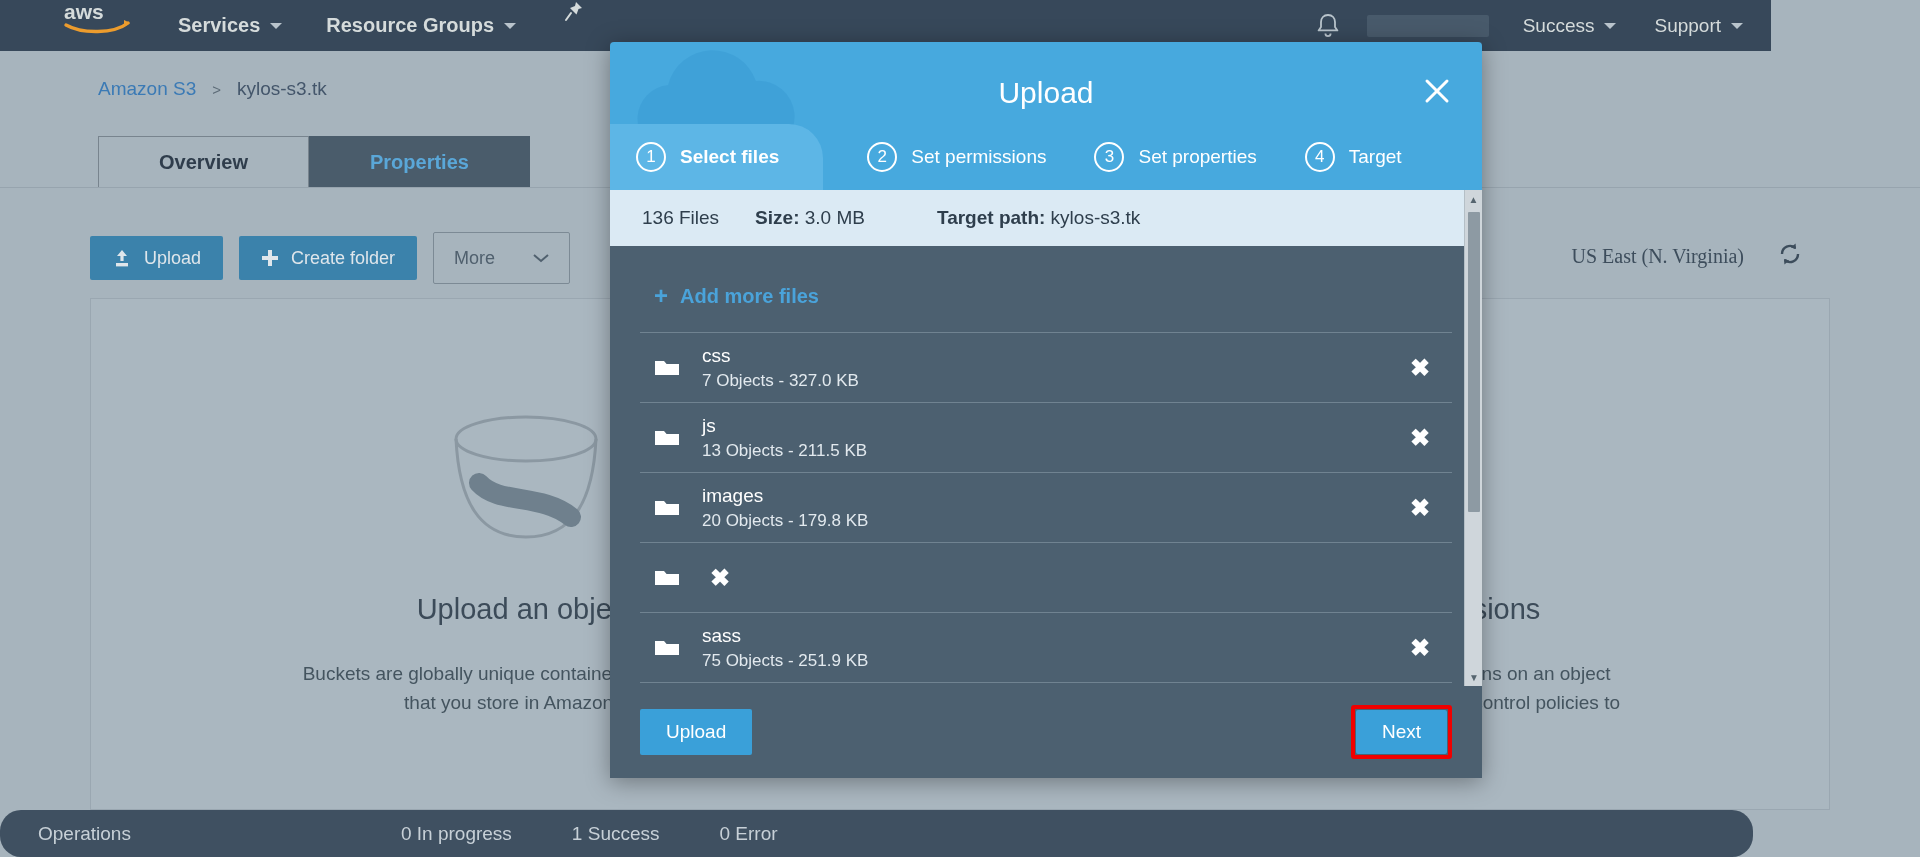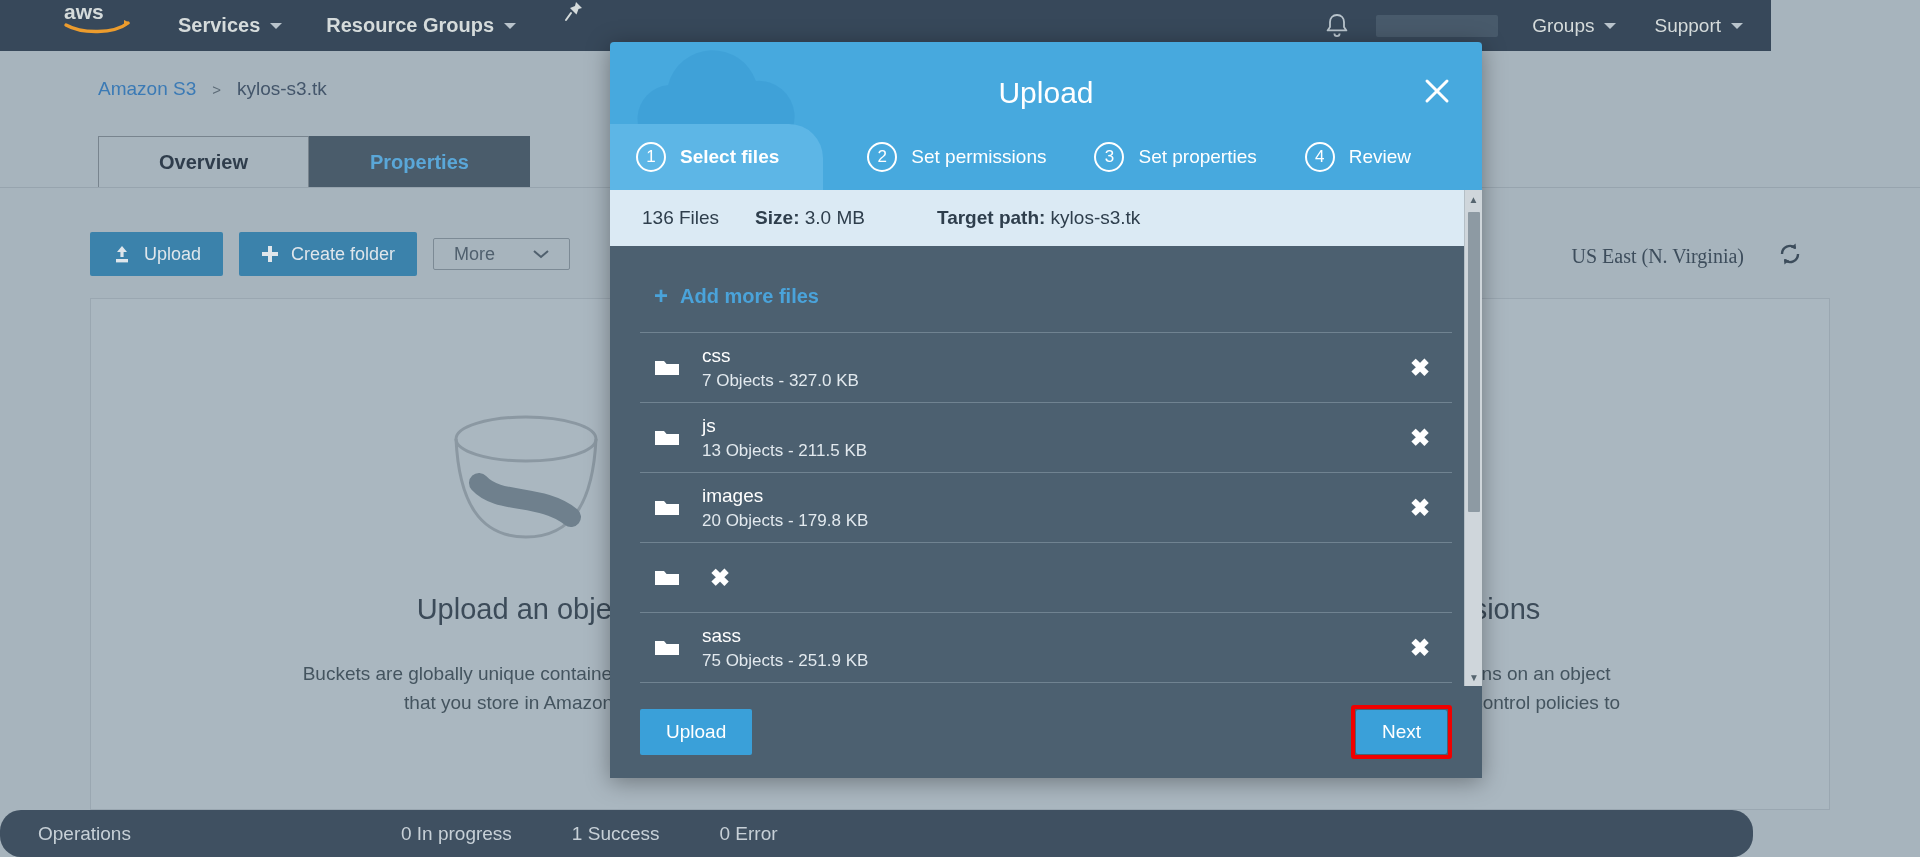"Groups" span { text: Groups -> Success }
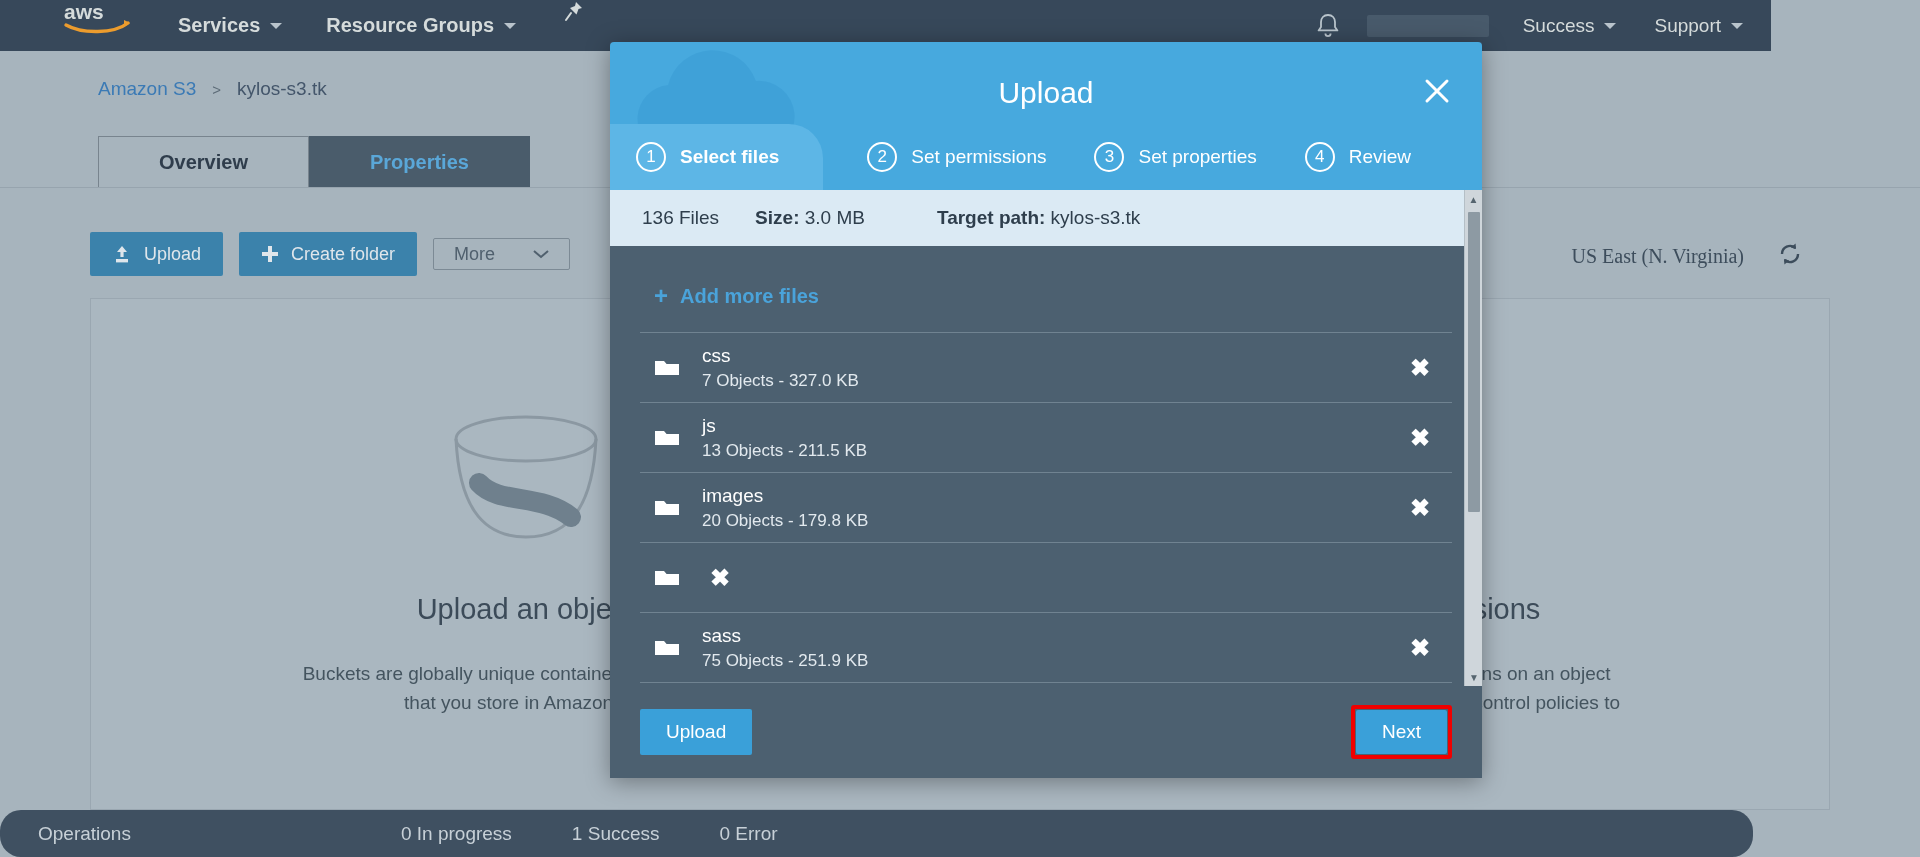"Review" span { text: Review -> Target }
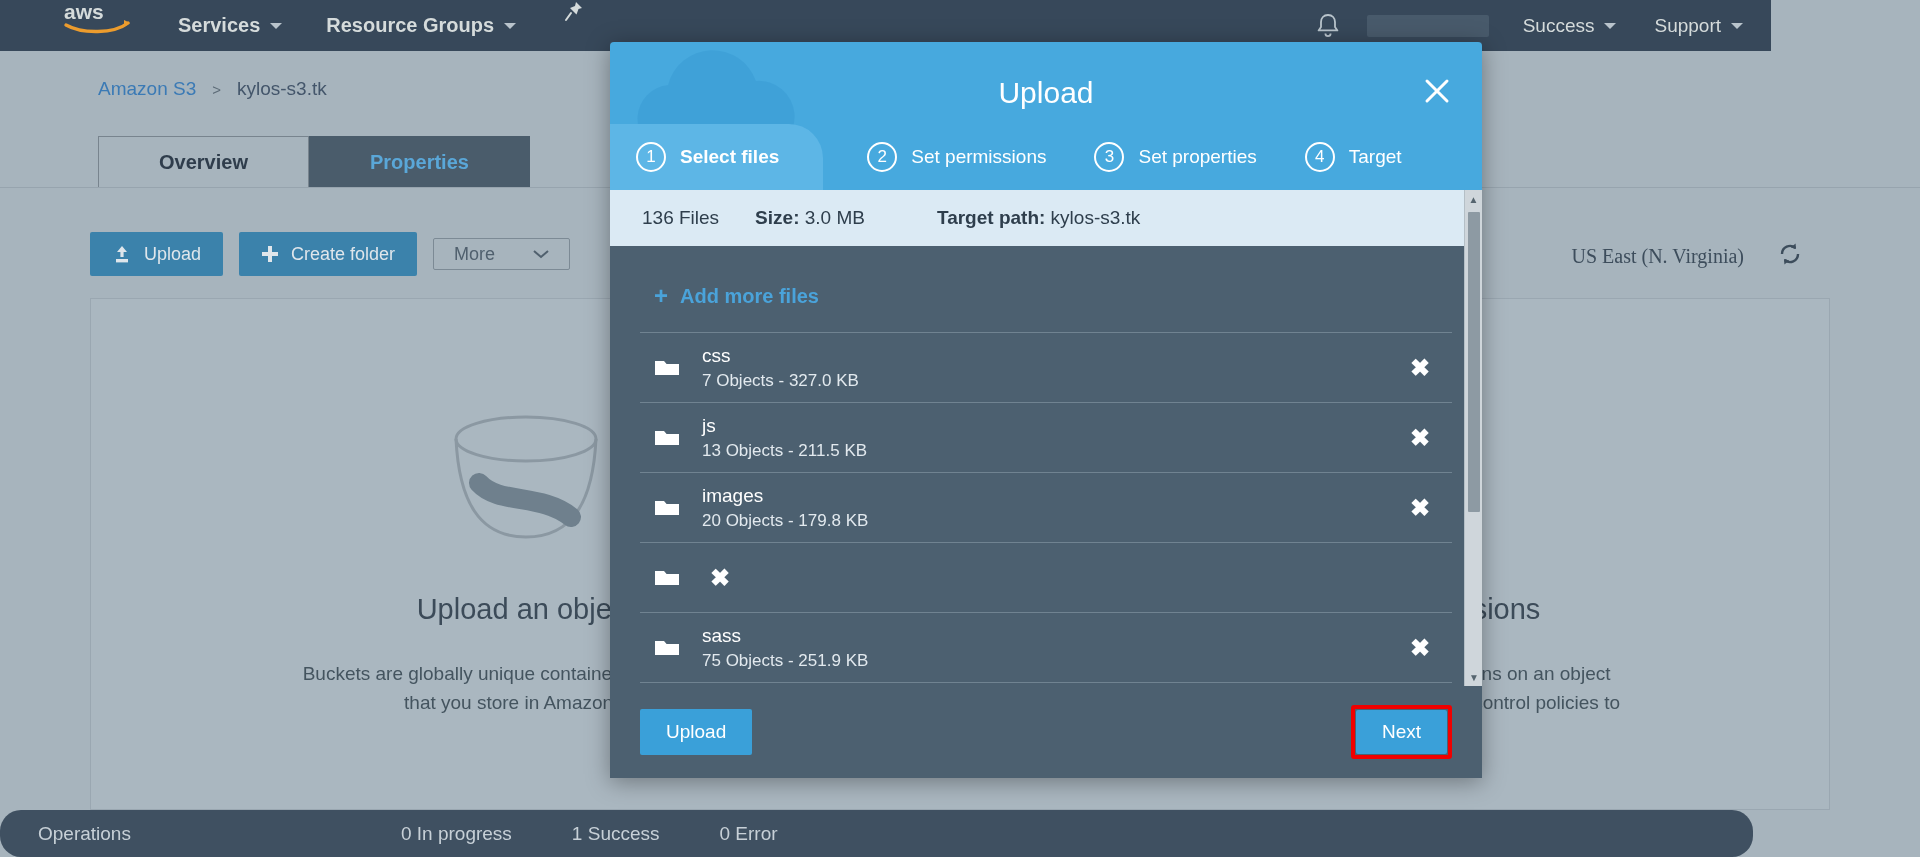"More" .btn-ghost { height: 32px -> 52px }
